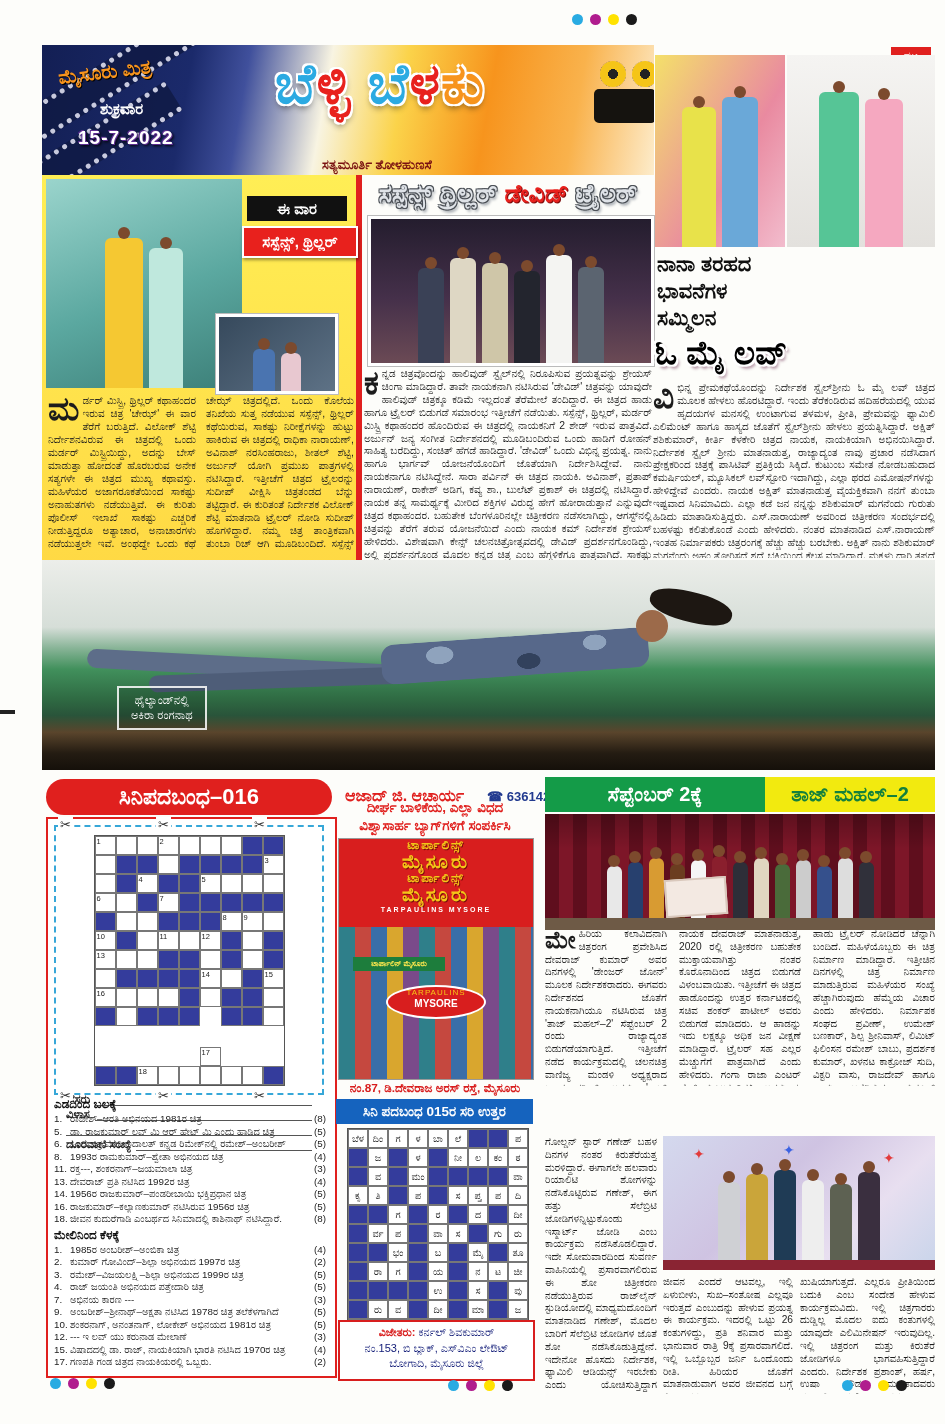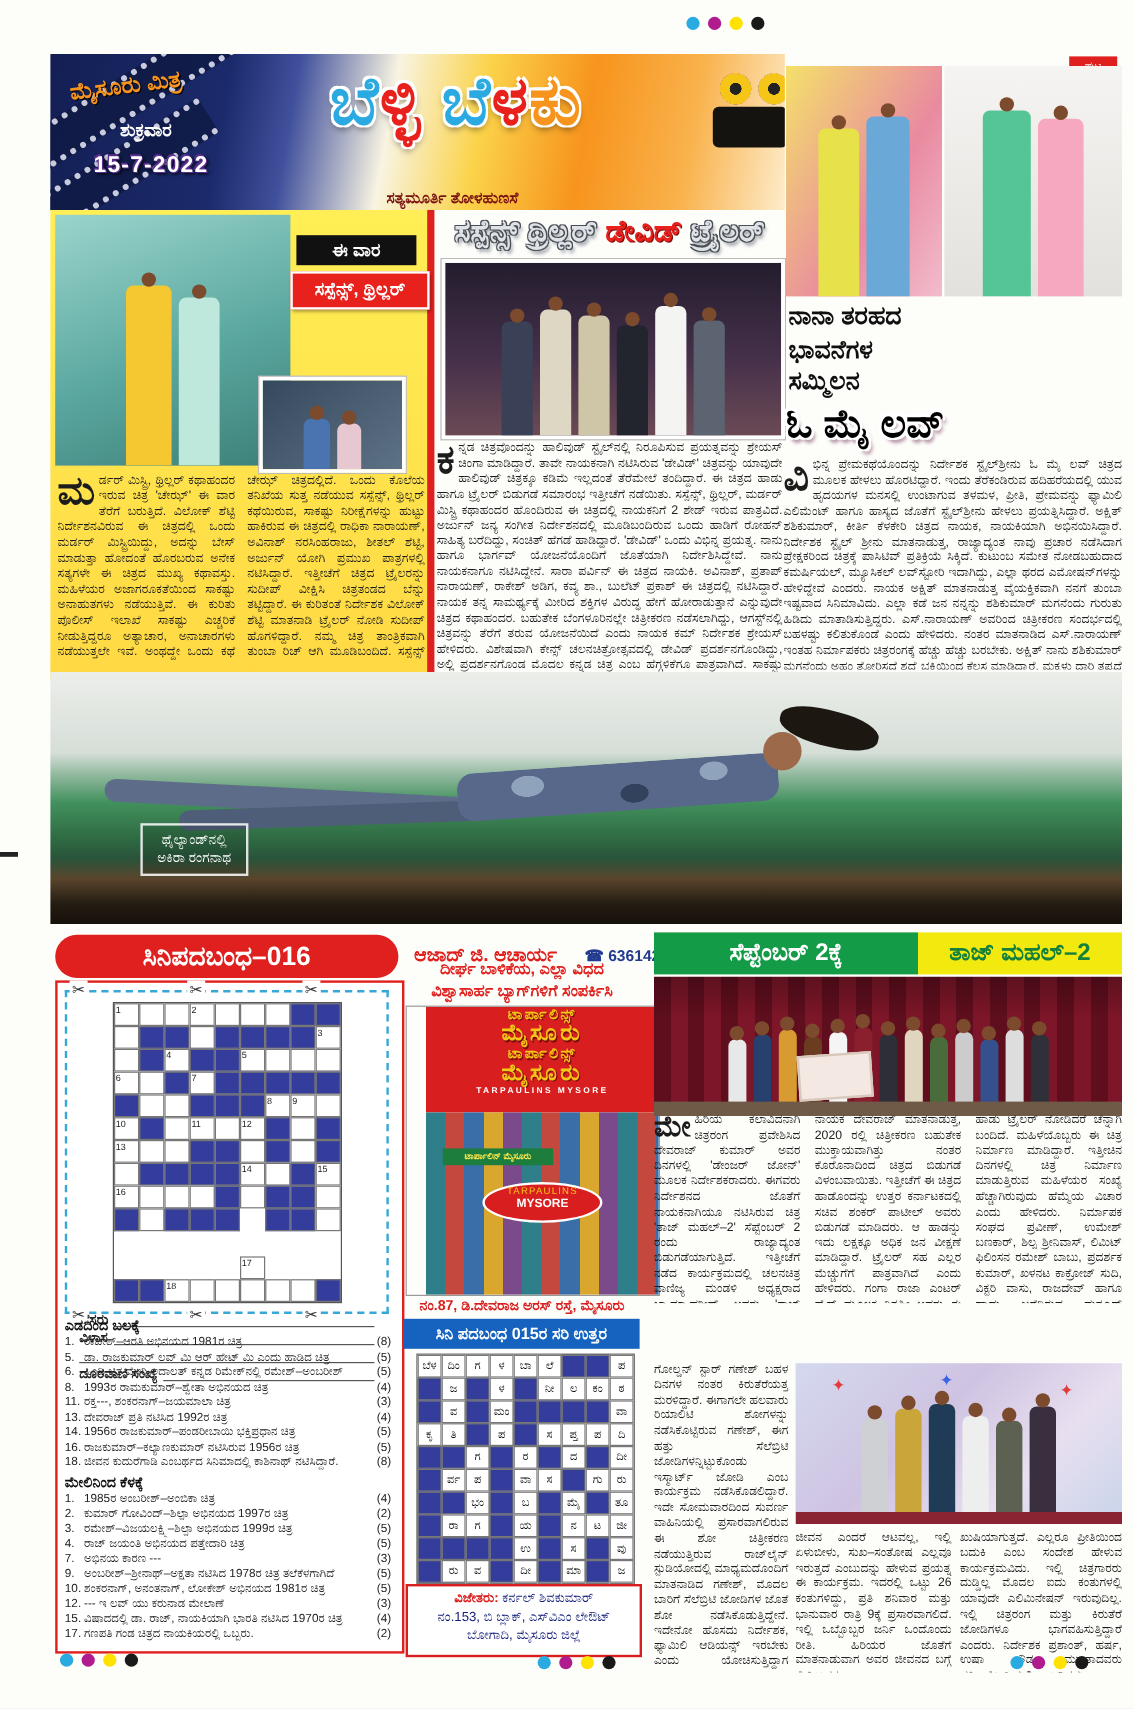"ಭಾವನೆಗಳ" div.oml-h { font-family: Liberation Serif, serif -> none }
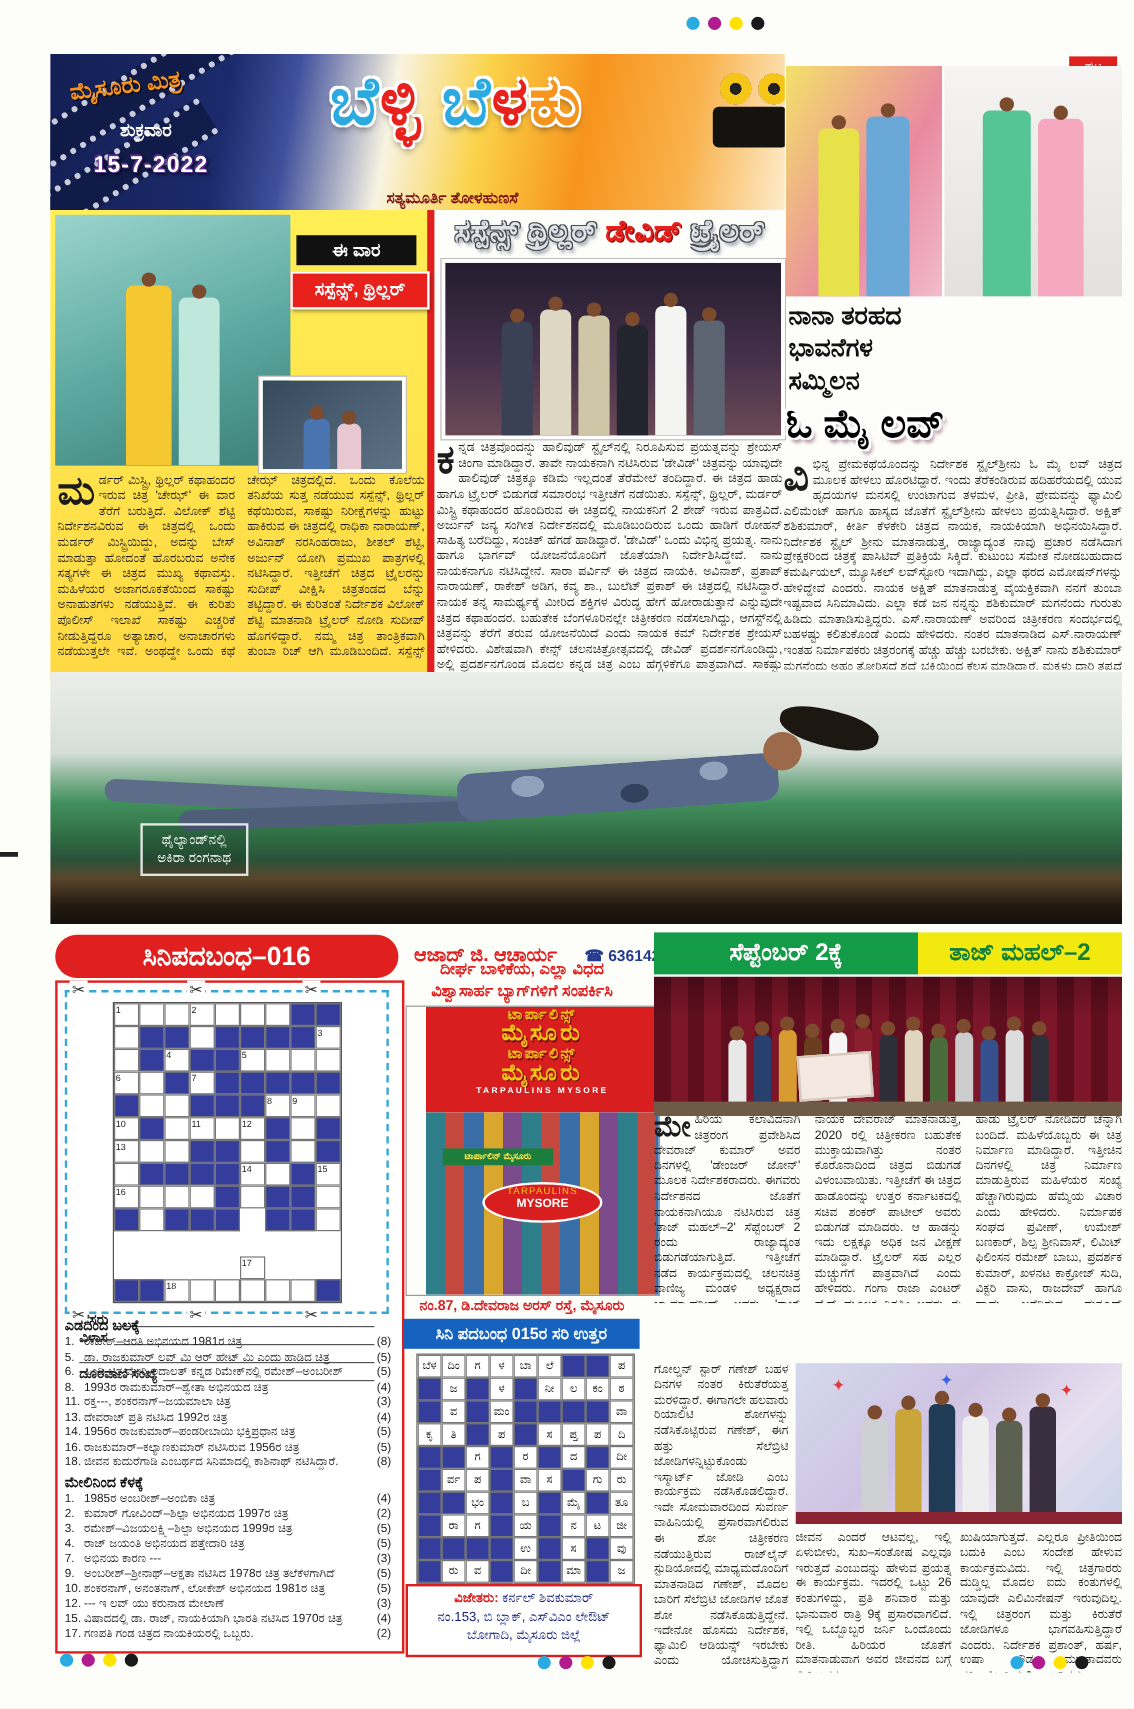"ಟಾರ್ಪಾಲಿನ್ಸ್" #shop-photo { padding-left: 16px -> none }
